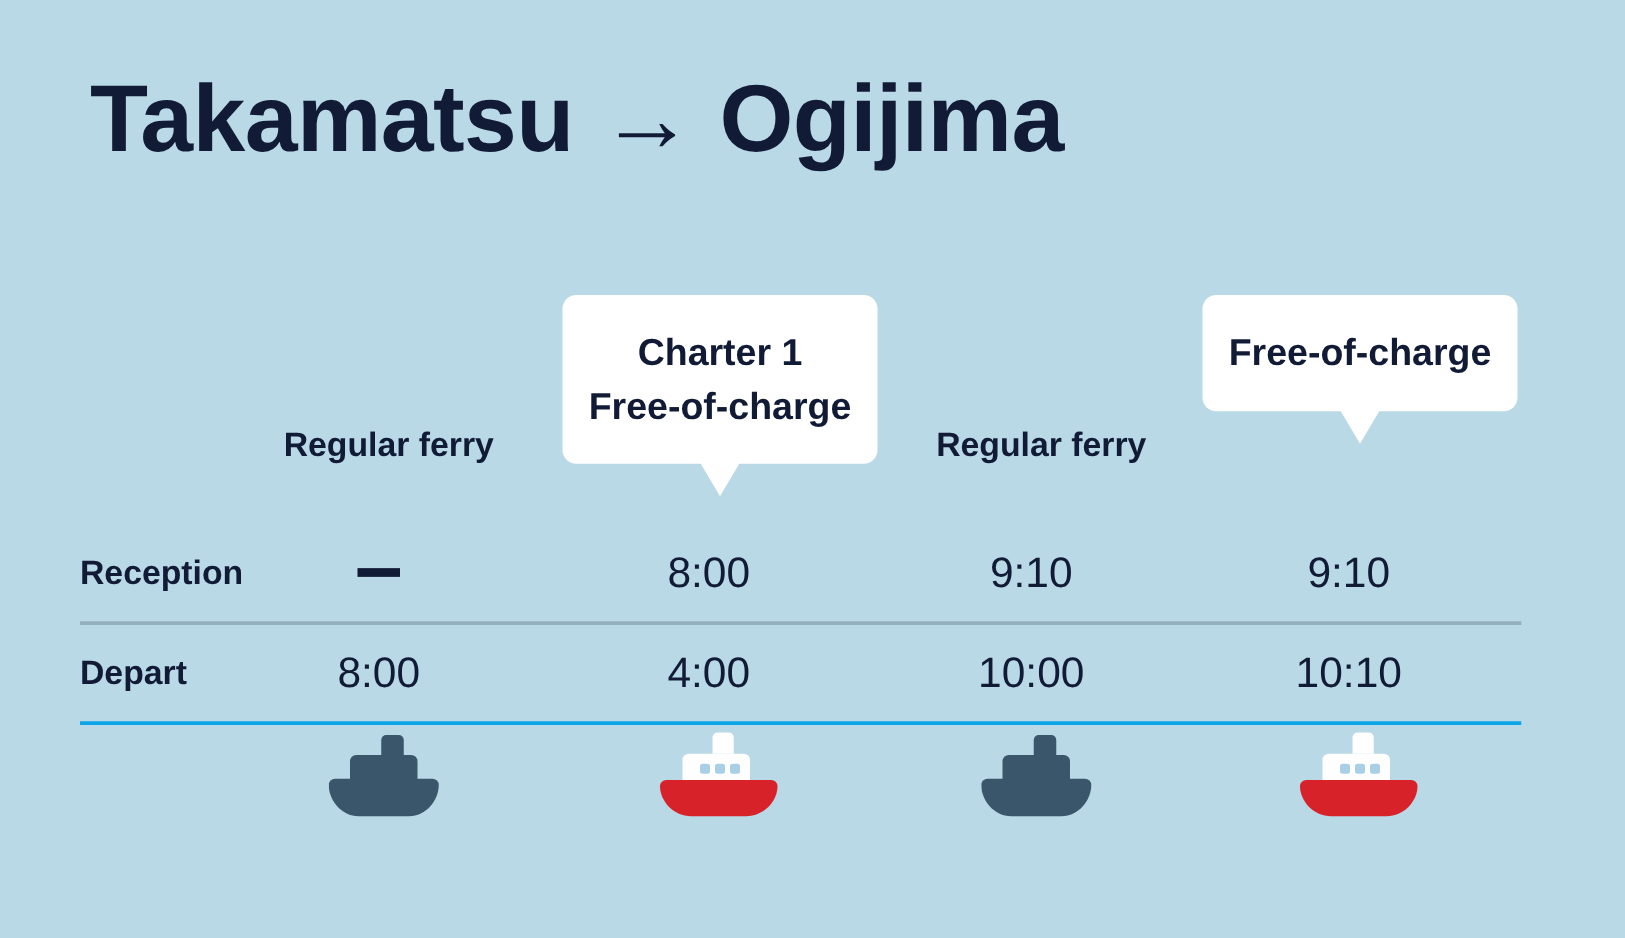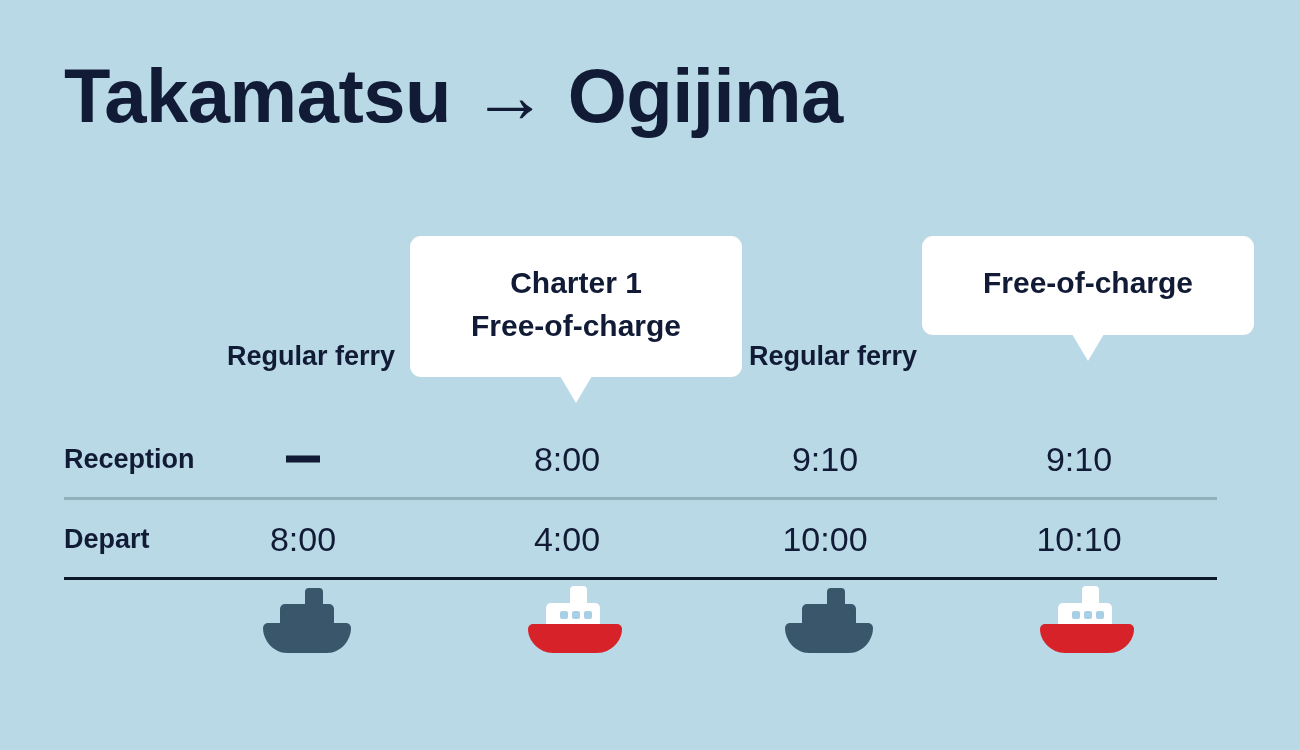"Takamatsu → Ogijima" .title { left: 64px -> 72px }
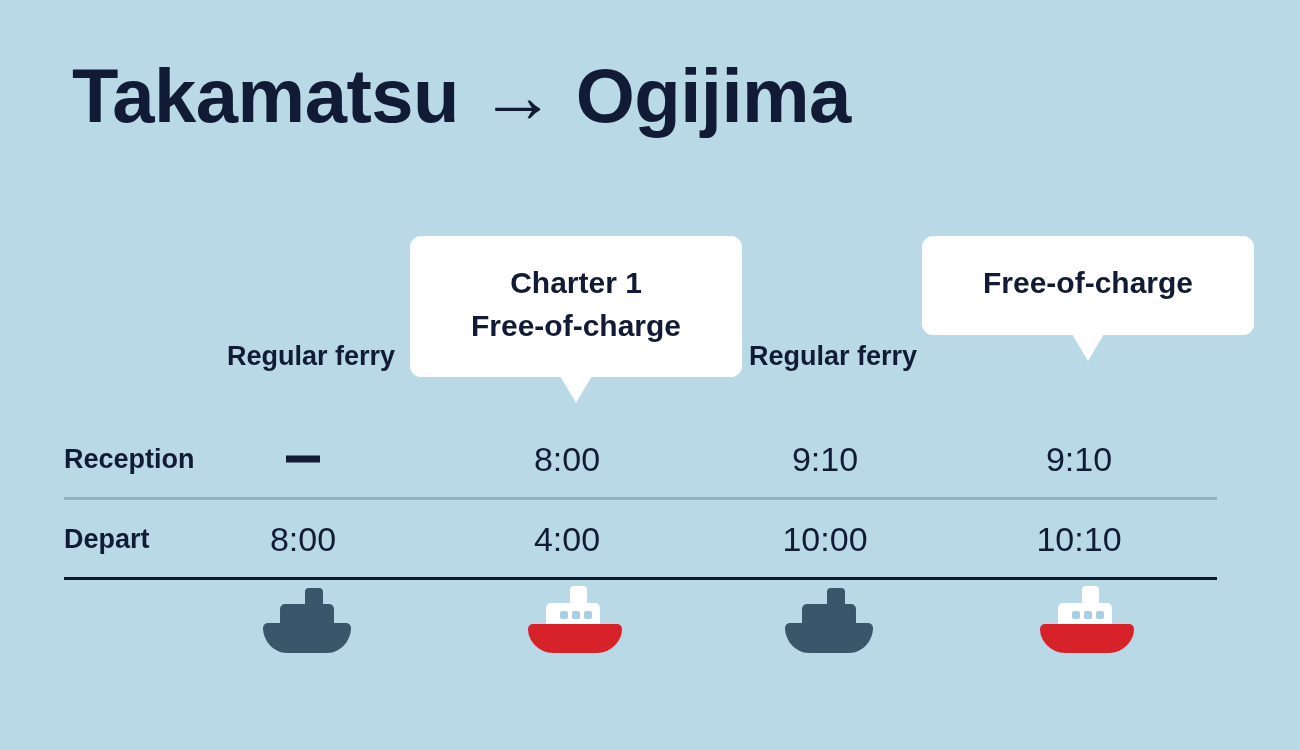"Charter 1" .bubble { padding: 26px 10px 30px 10px -> 26px 10px 24px 10px; width: 332px -> 252px }
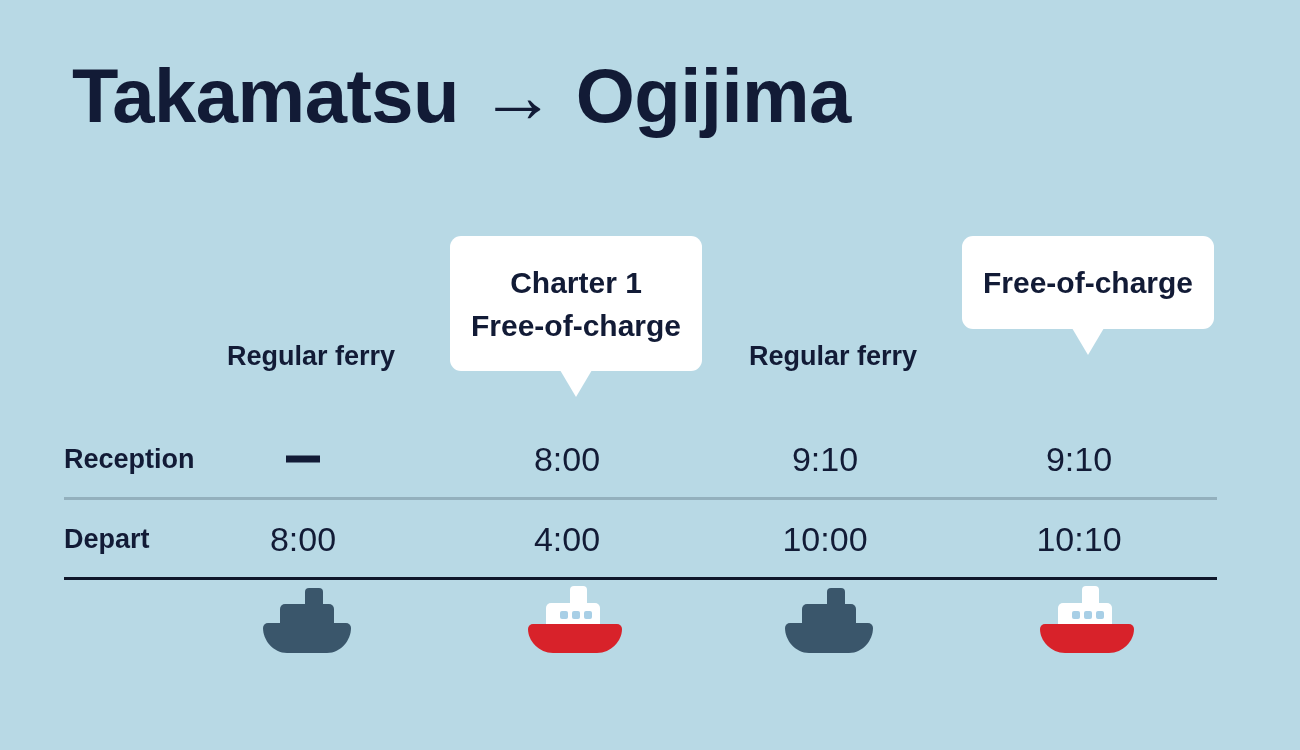"Depart" .trow.last { border-bottom: 3px solid #0f172a -> 3px solid #0ea5e9 }
